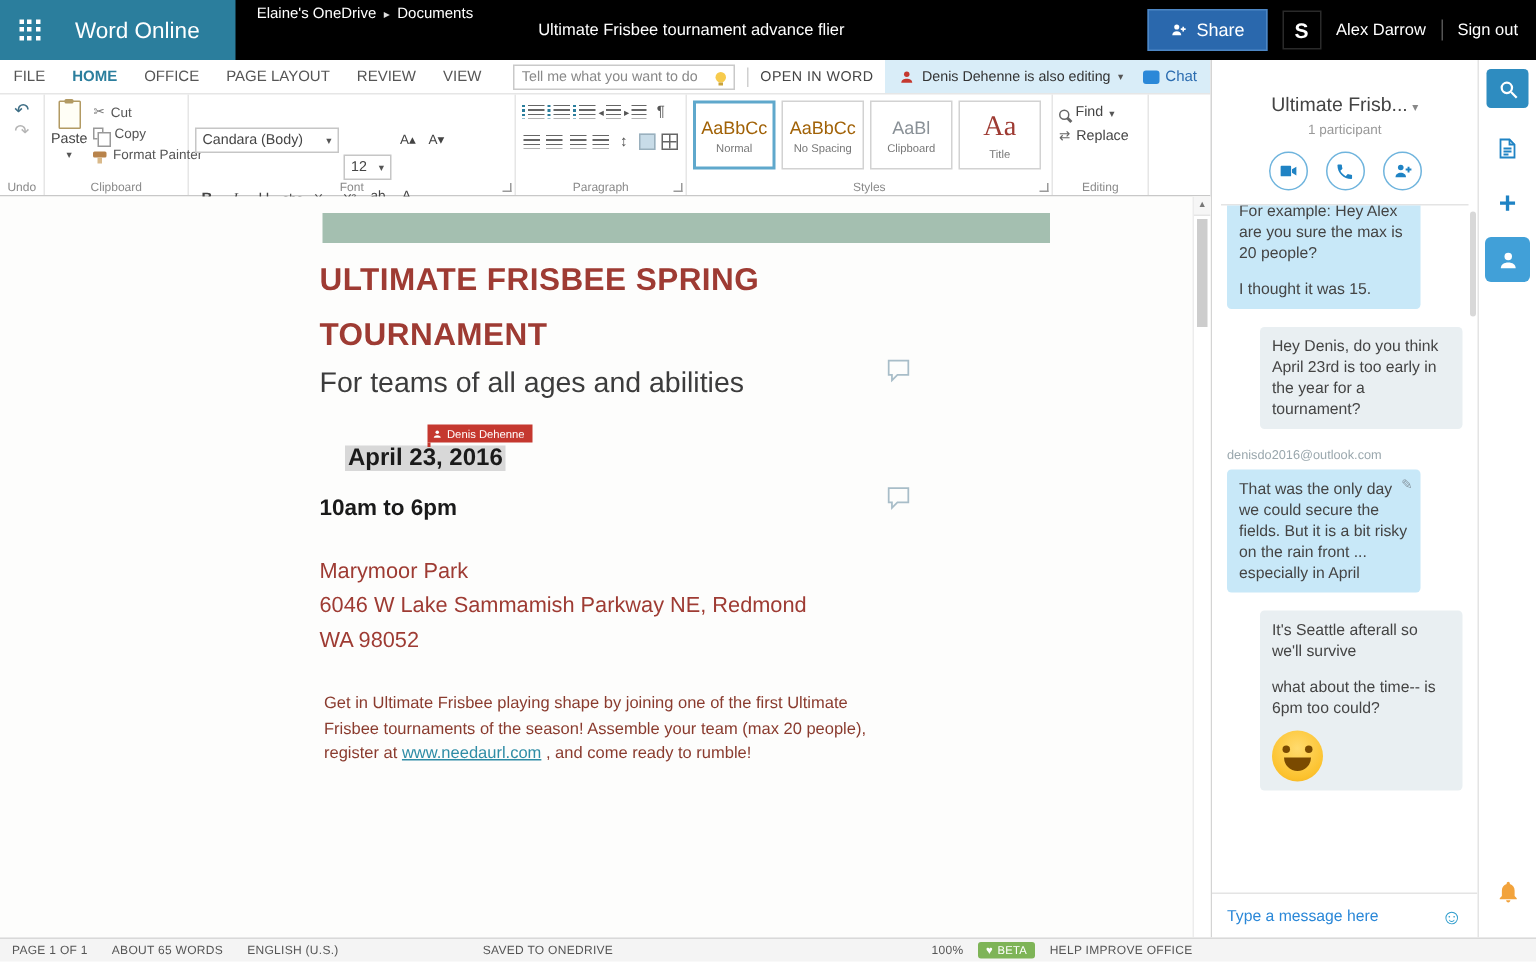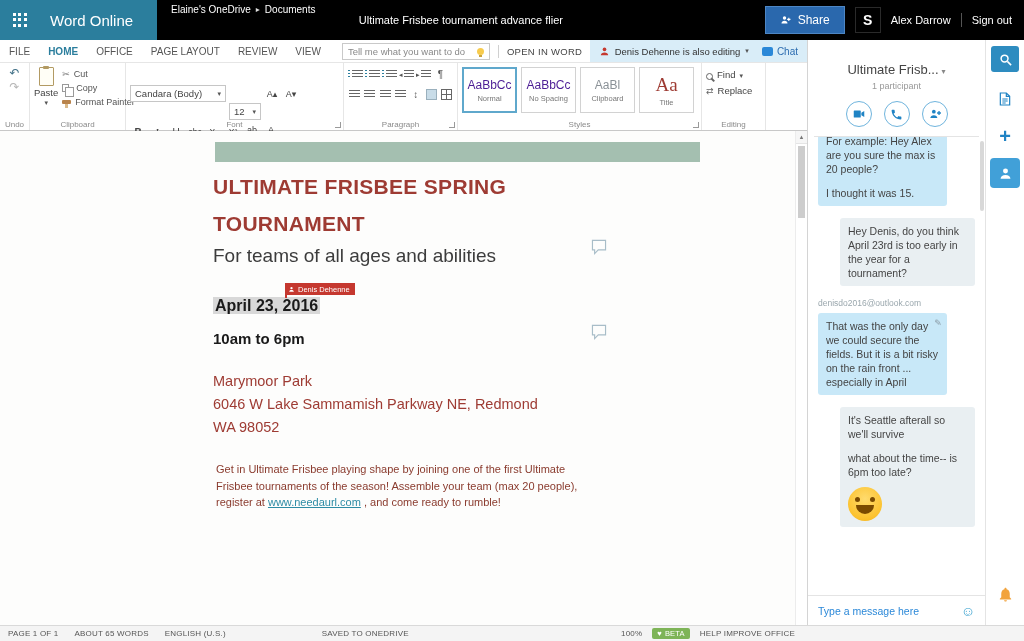"AaBbCc" .sample { color: #4c1d95 -> #a16207 }
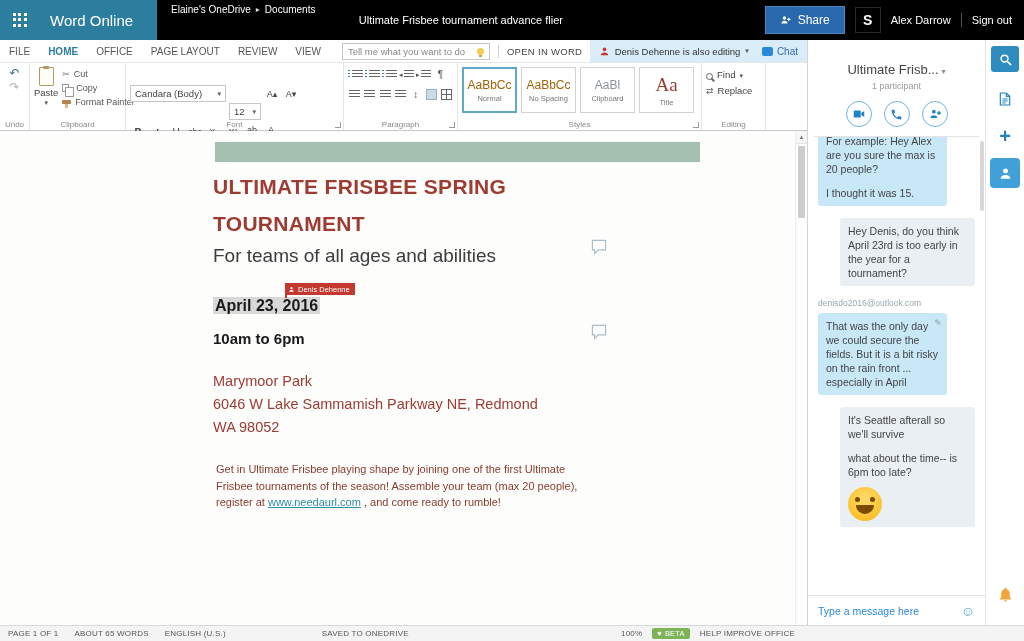"April 23, 2016" .date-text { margin-left: none -> 17px }
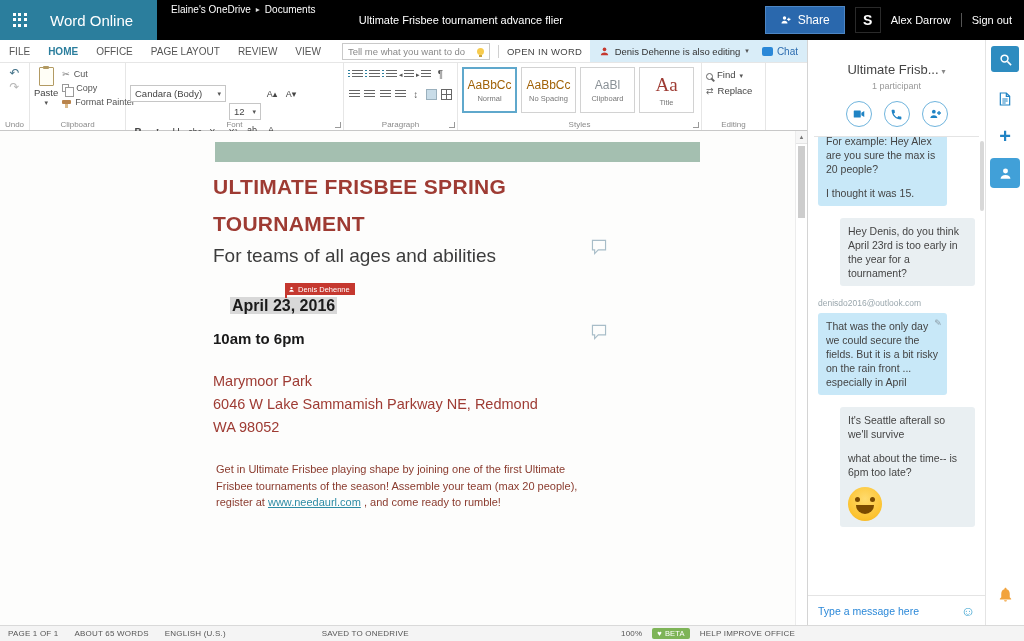"what about the time-- is" p { text: late -> could }
